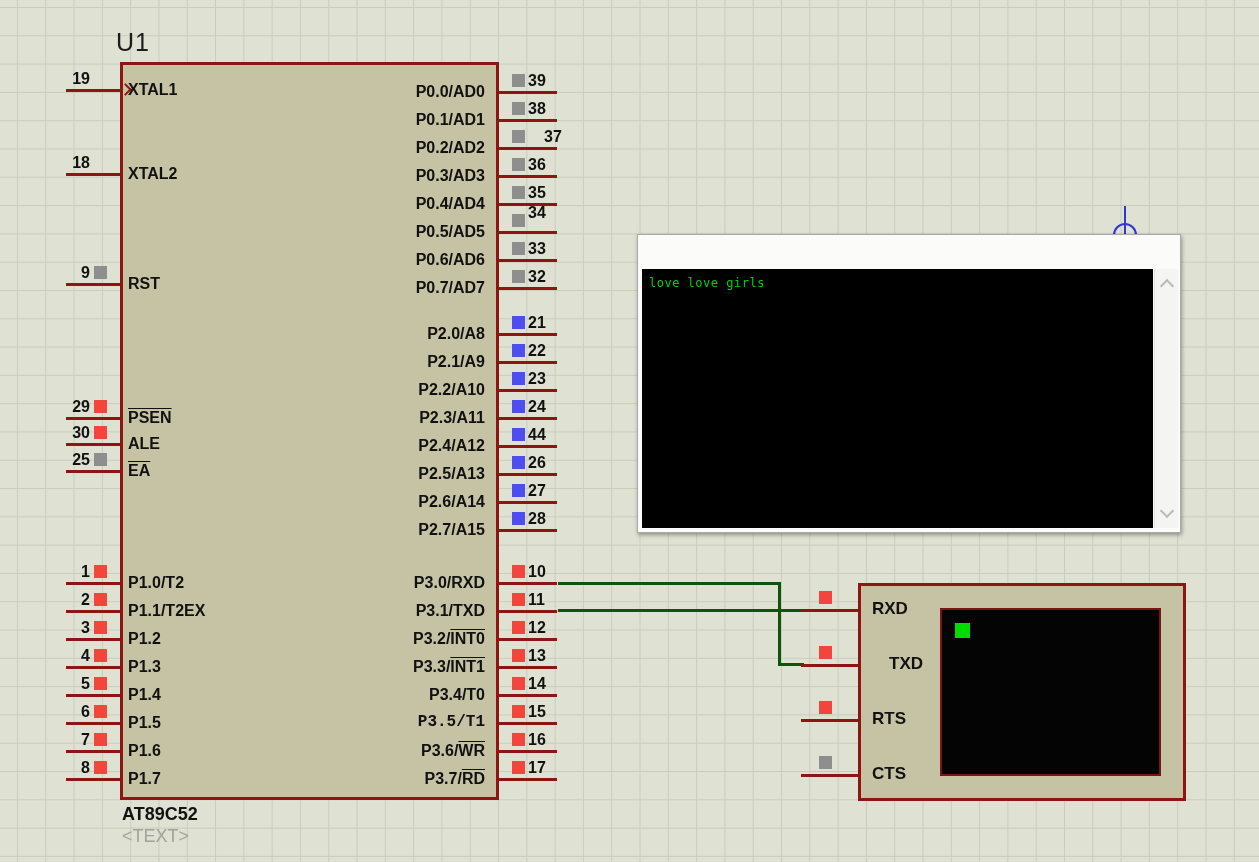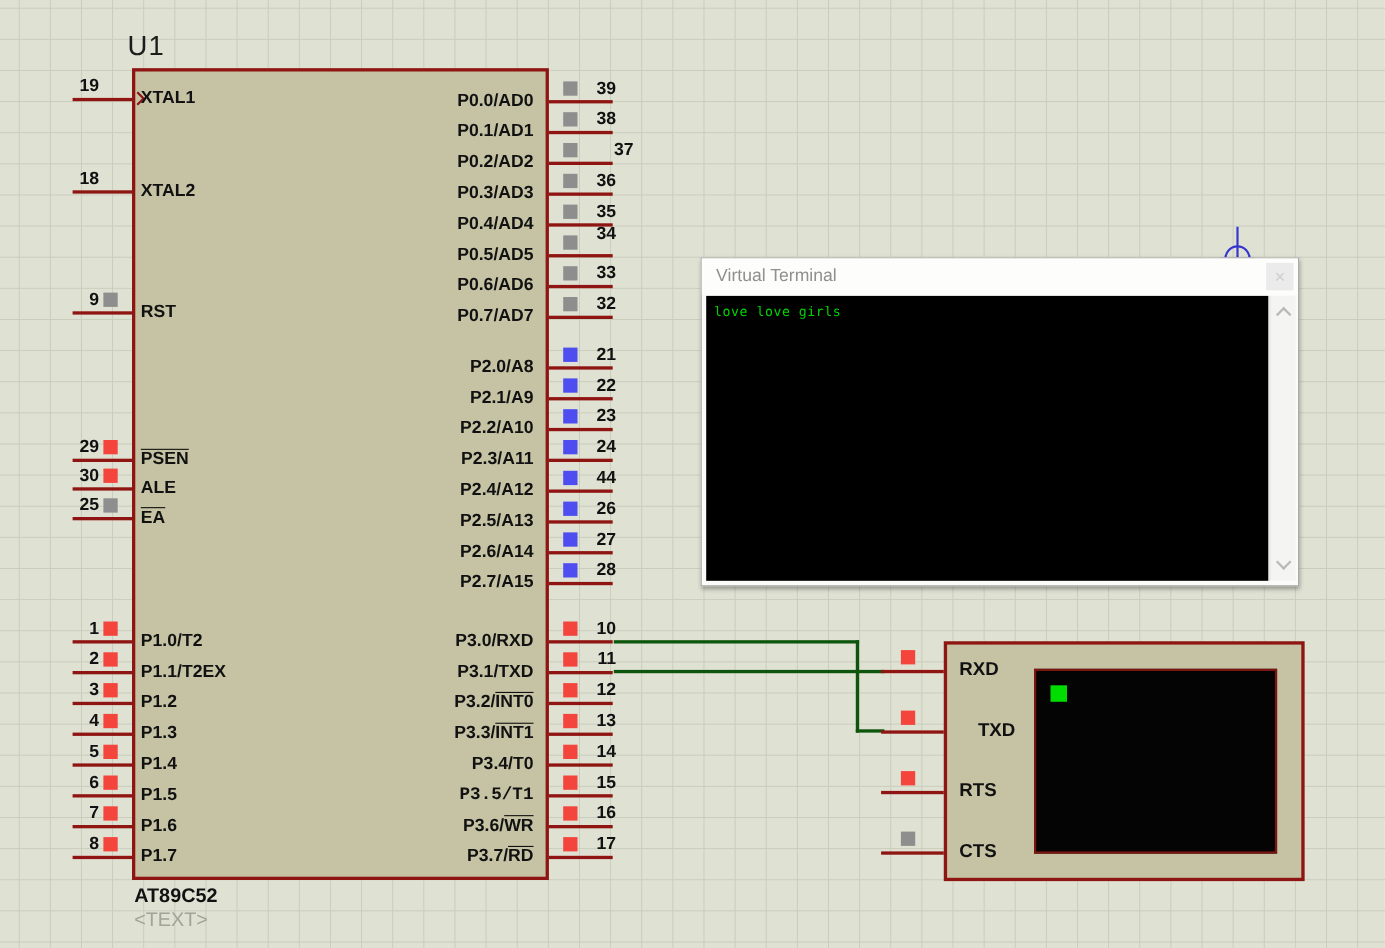"39" .pin-num { text-align: right -> none }
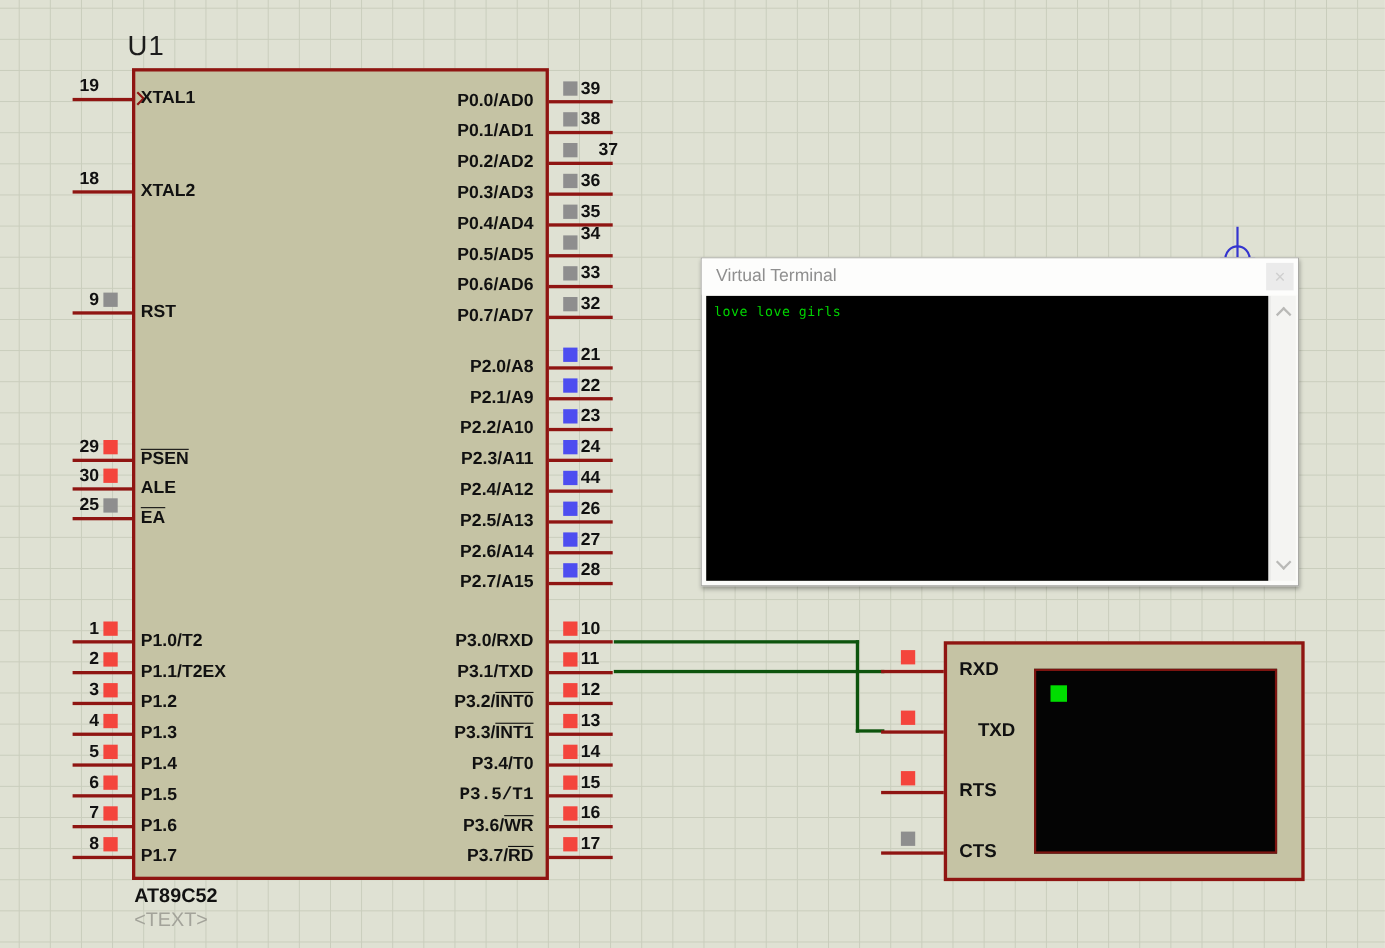"Virtual Terminal" div { html: <div> <span>Virtual Terminal</span> <div>×</div> </div> -> none }
